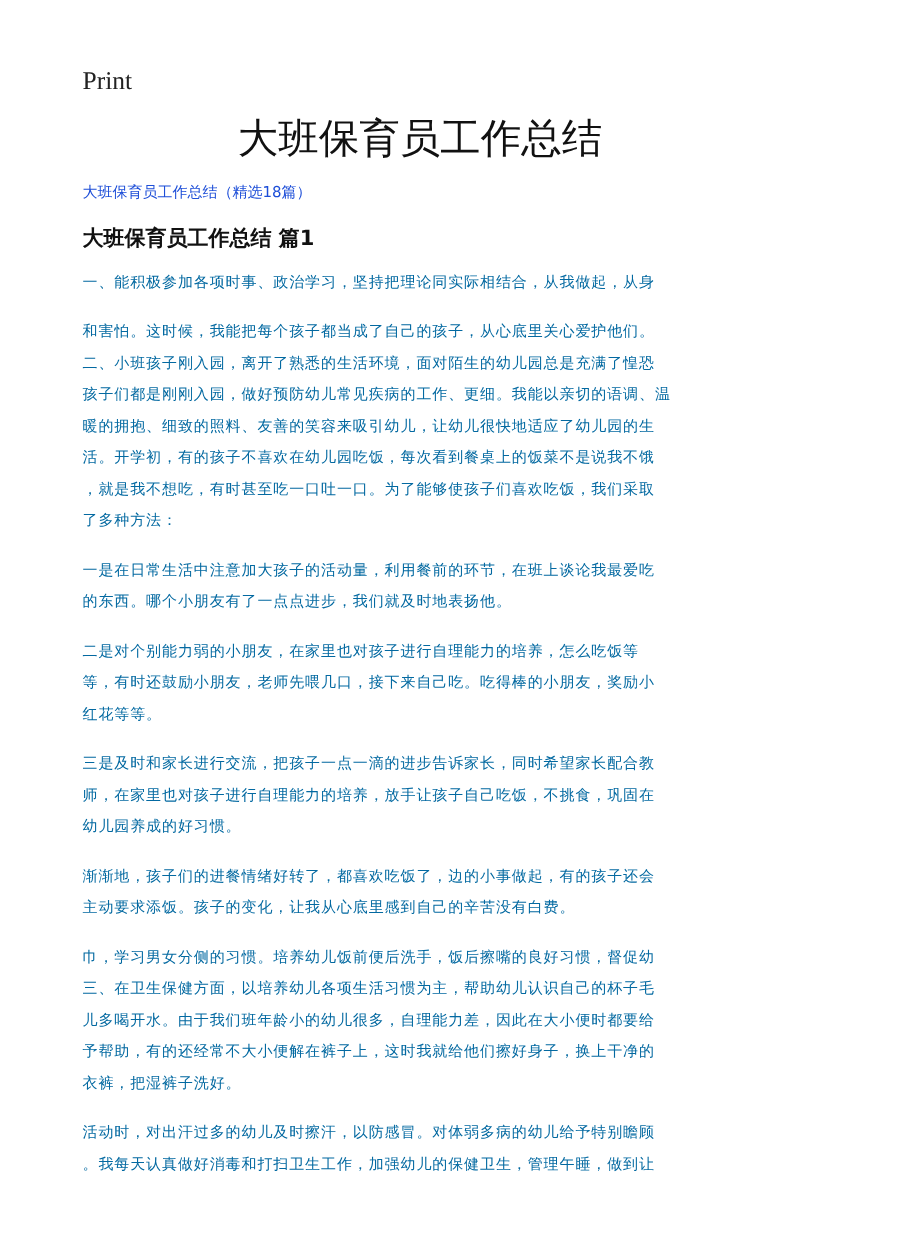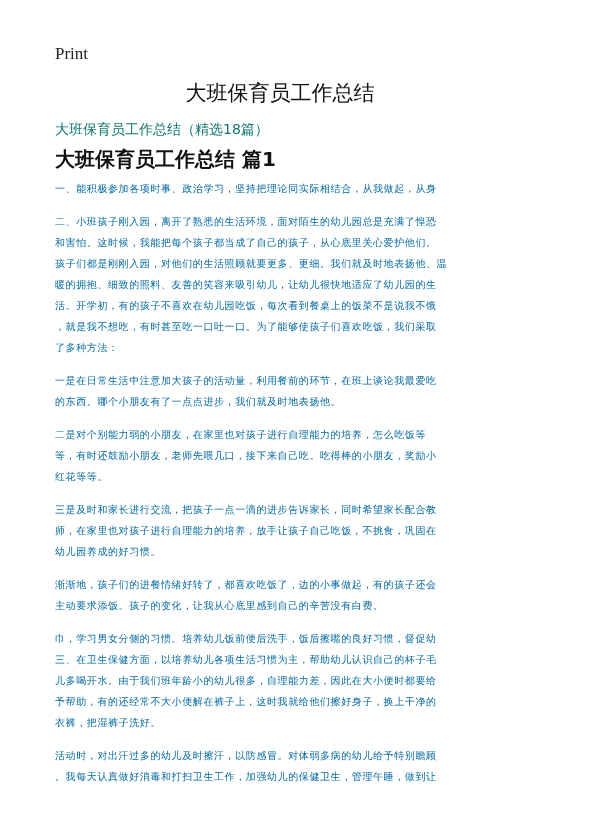"大班保育员工作总结" .doc-title { font-size: 21px -> 27px }
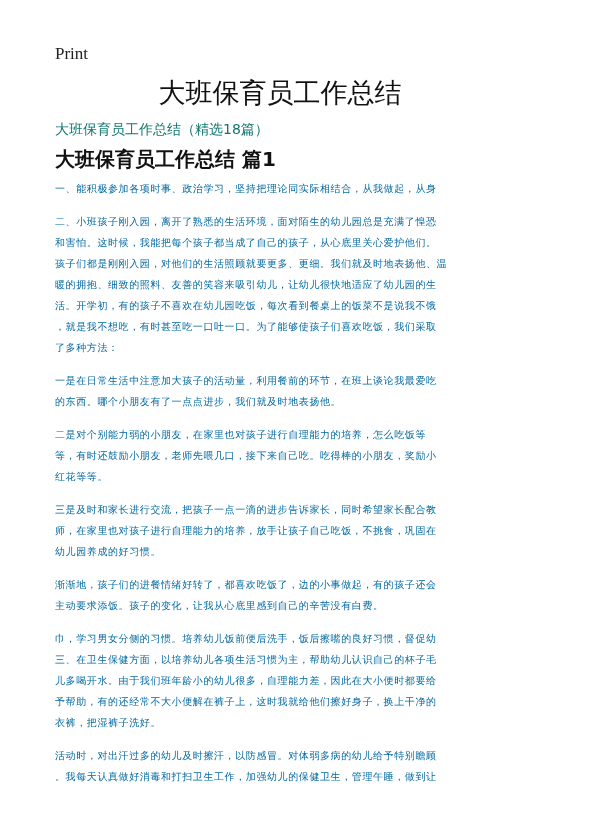"大班保育员工作总结（精选18篇）" .subtitle { color: #0f766e -> #1d4ed8; font-size: 14px -> 10px }
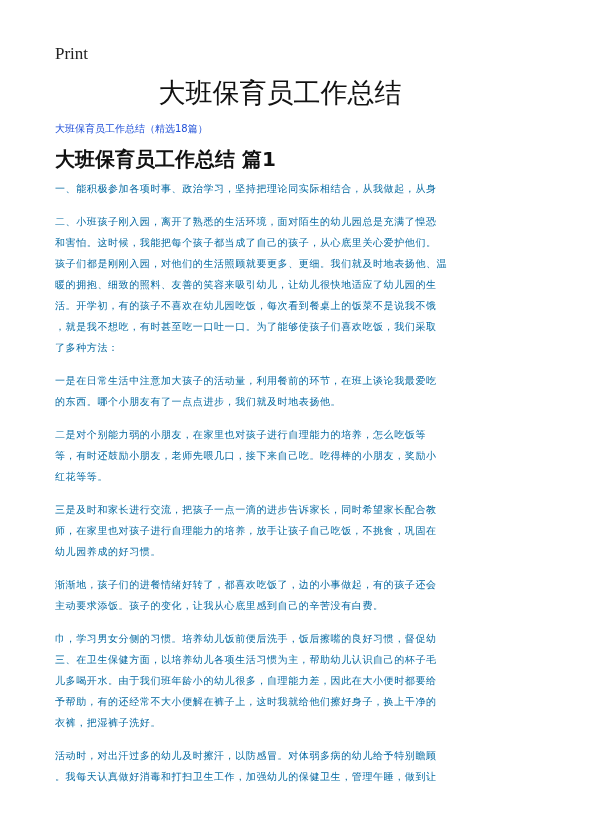"大班保育员工作总结 篇1" .section-heading { font-size: 20px -> 14px }
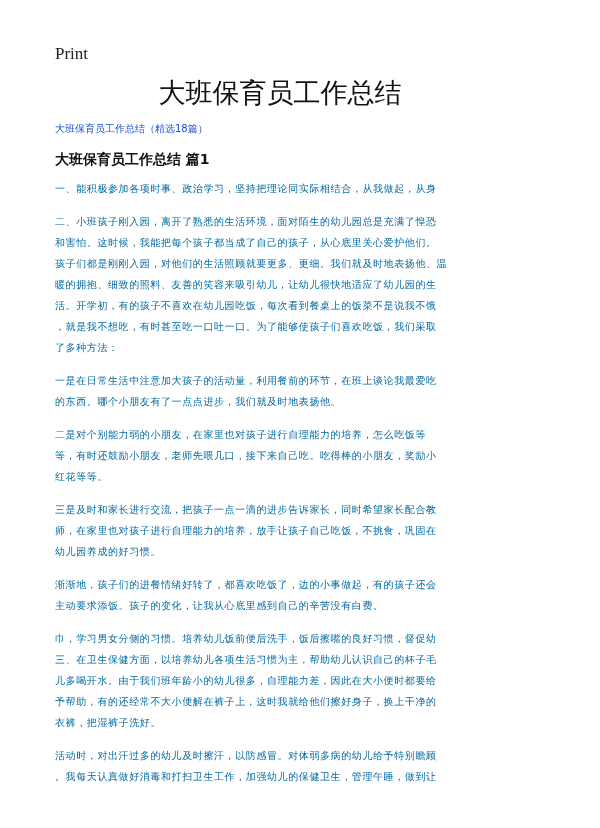"二、小班孩子刚入园，离开了熟悉的生活环境，面对陌生的幼儿园总是充满了惶恐" span.line { order: before "和害怕。这时候，我能把每个孩子都当成了自己的孩子，从心底里关心爱护他们。" -> after "和害怕。这时候，我能把每个孩子都当成了自己的孩子，从心底里关心爱护他们。" }
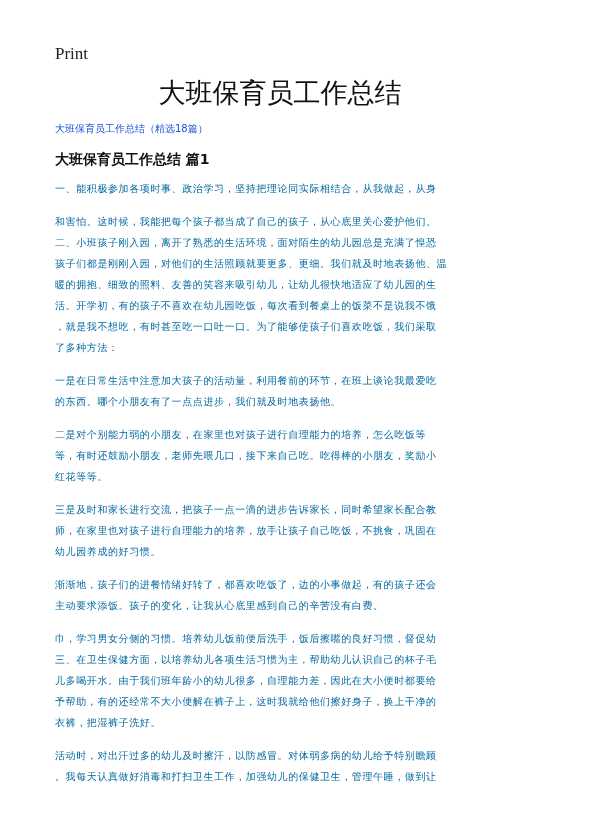"孩子们都是刚刚入园，对他们的生活照顾就要更多、更细。我们就及时地表扬他、温" span.line { text: 对他们的生活照顾就要更多、更细。我们就及时地表扬他 -> 做好预防幼儿常见疾病的工作、更细。我能以亲切的语调 }
